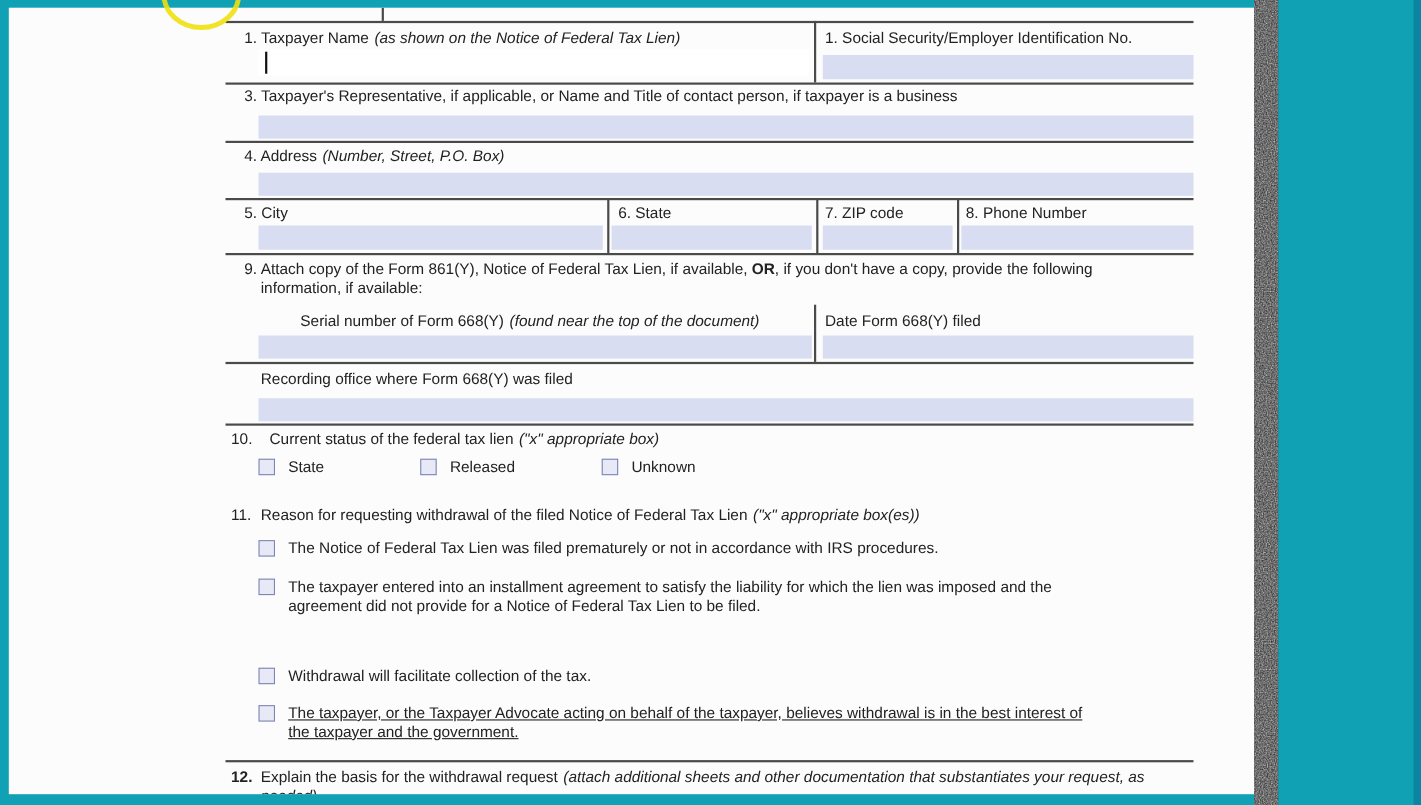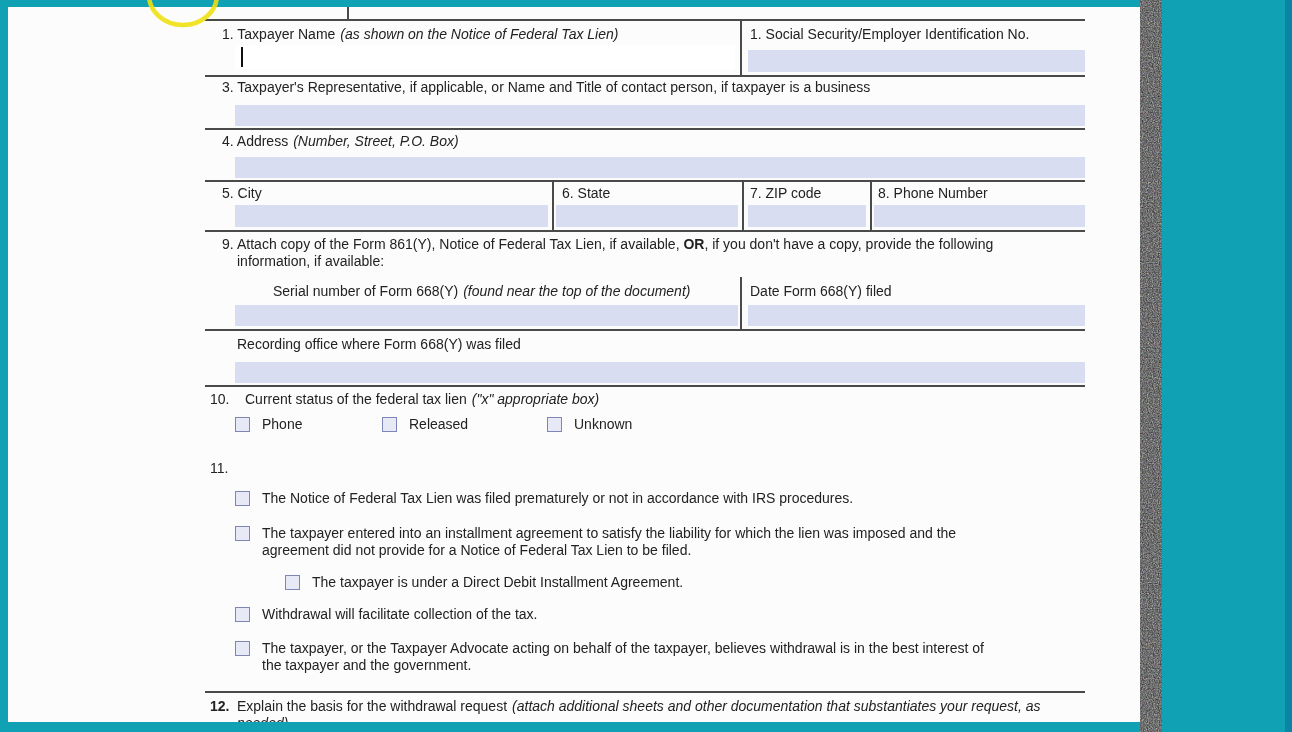"Phone" span { text: Phone -> State }
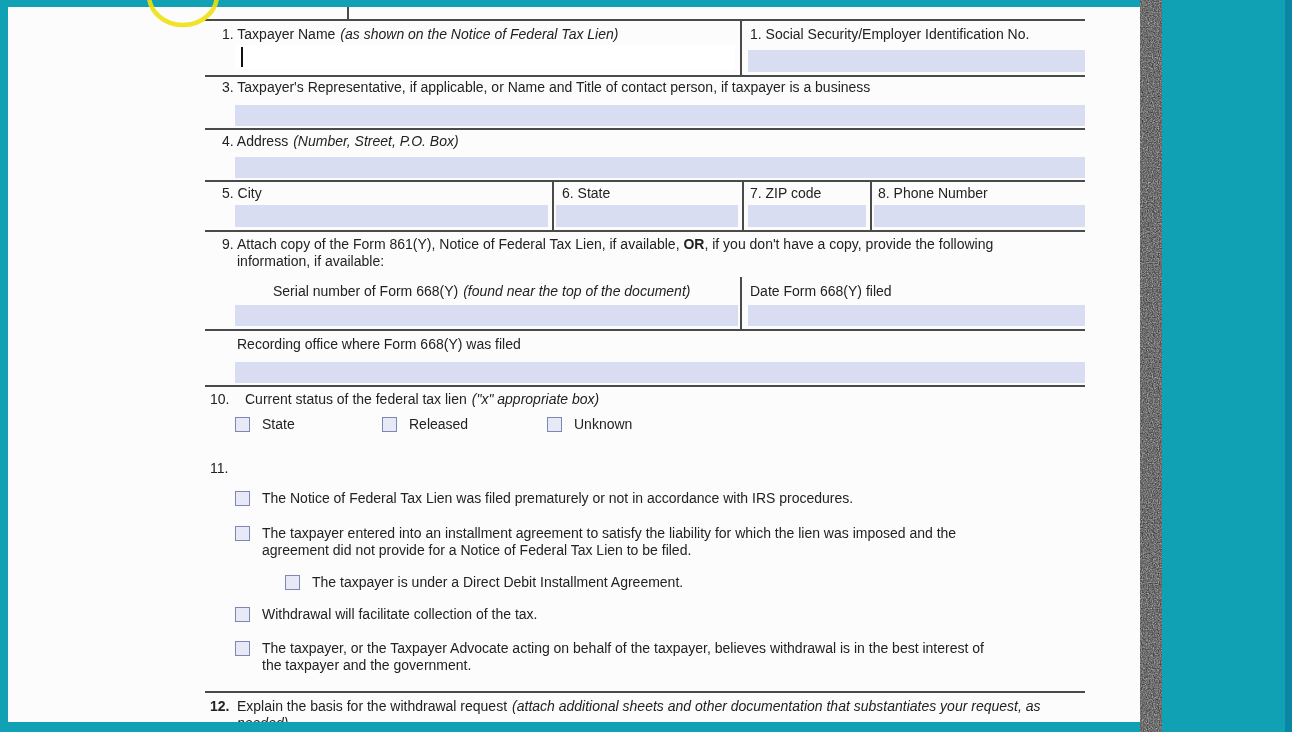"Reason for requesting withdrawal of" div.abs { html: none -> <div> <span>Reason for requesting withdrawal of the filed Notice of Federal Tax Lien</span><span>("x" appropriate box(es))</span> </div> }
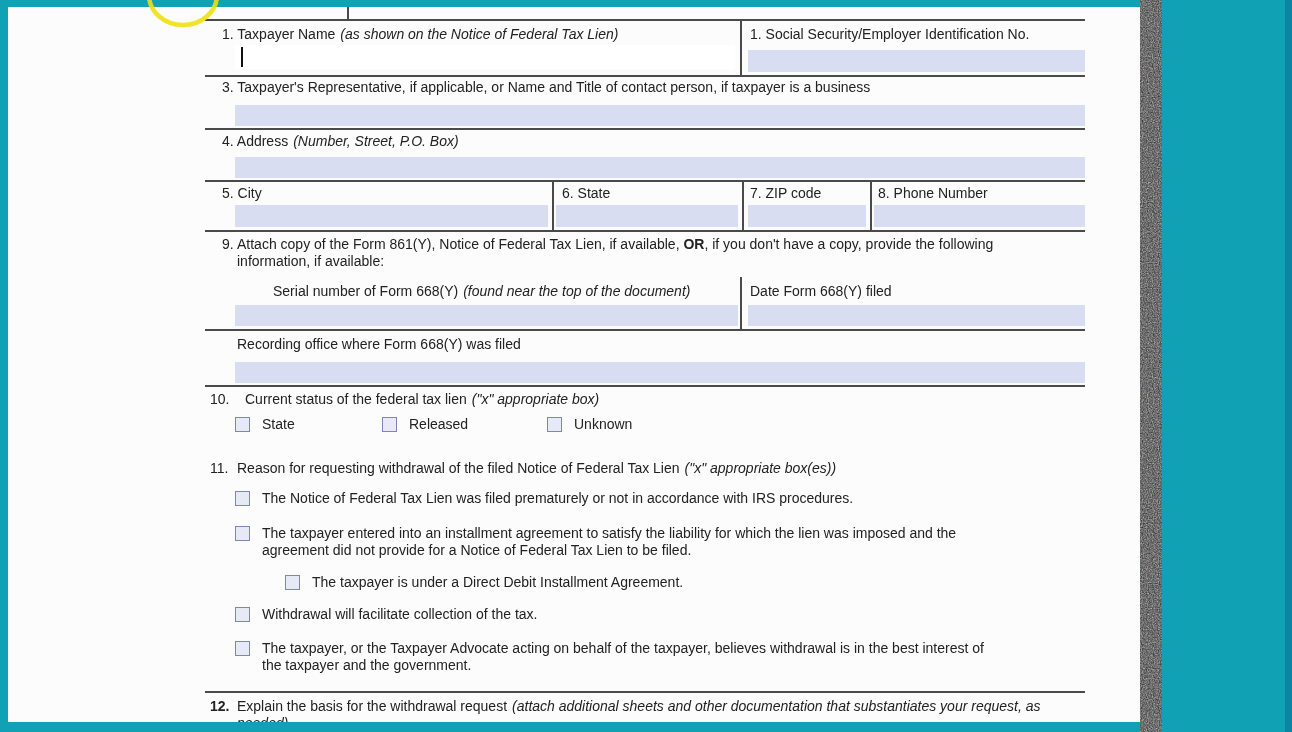"The taxpayer is under a" div.check-row { html: <div> <span></span> <span>The taxpayer is under a Direct Debit Installment Agreement.</span> </div> -> none }
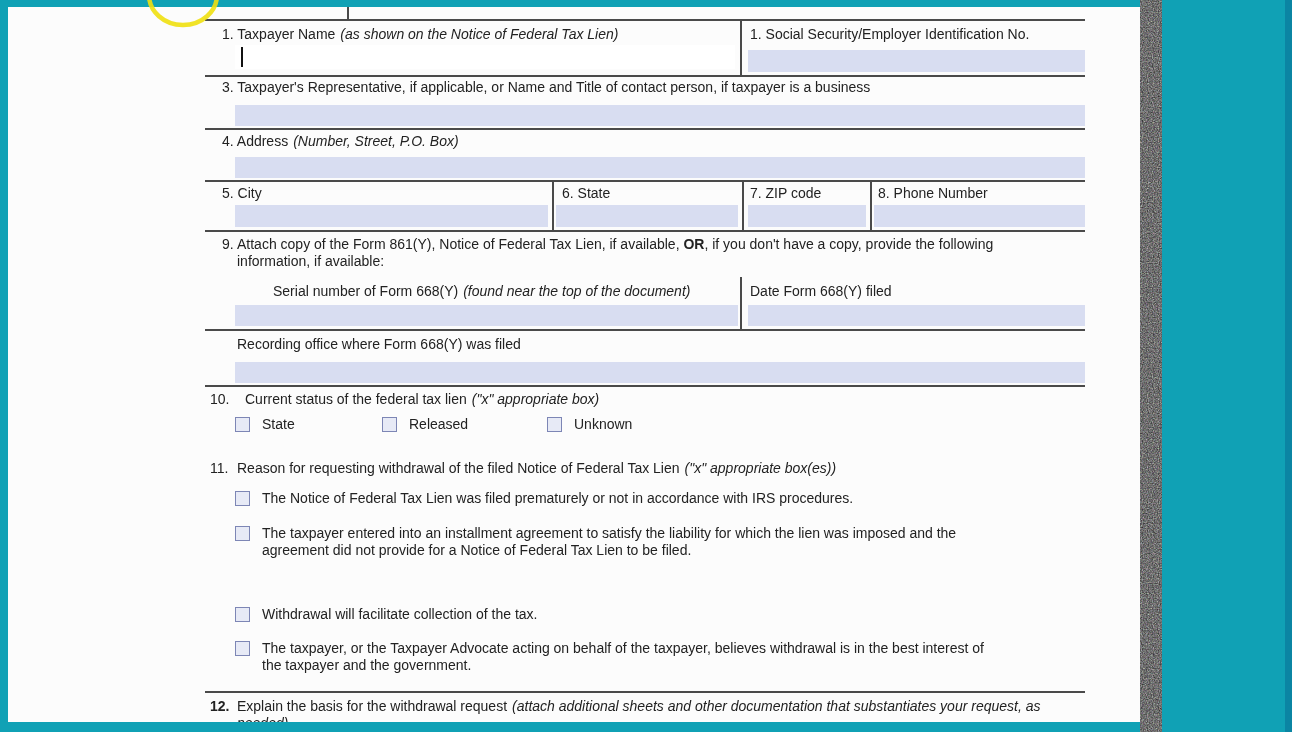"The taxpayer, or the Taxpayer" div.check-row { text-decoration: none -> underline }
